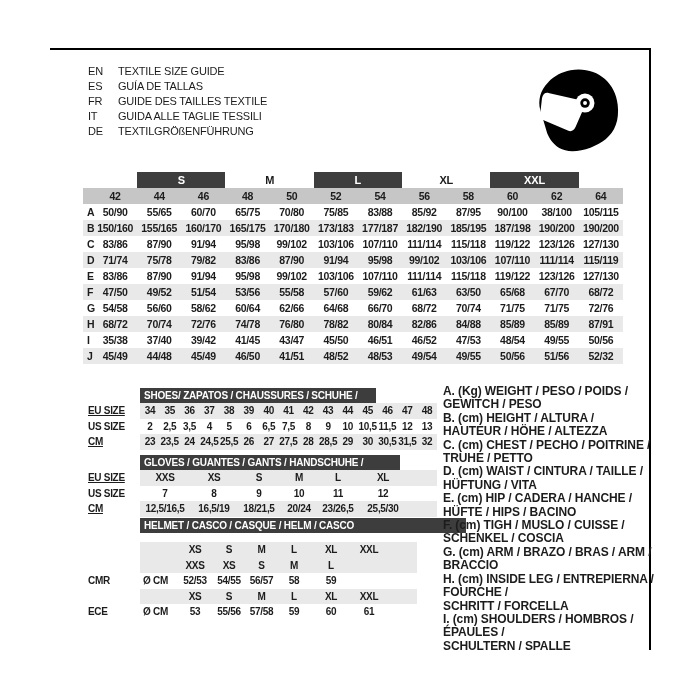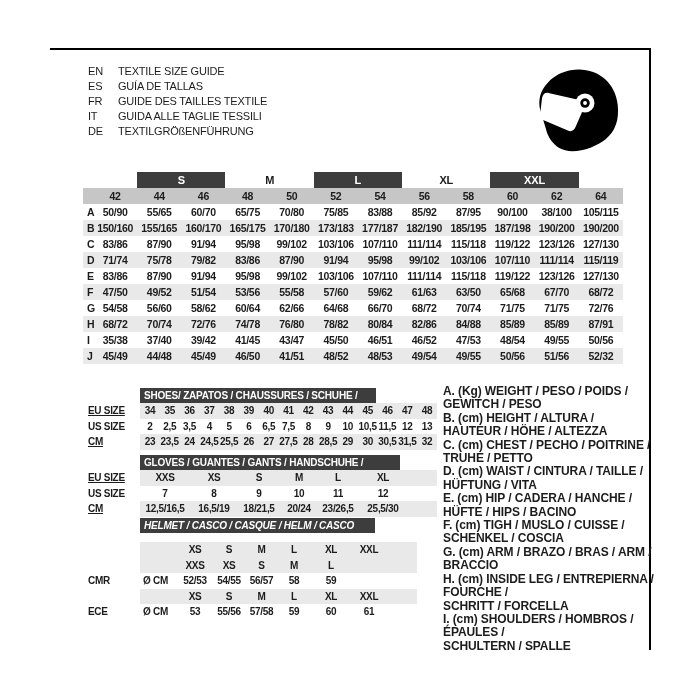"HELMET / CASCO / CASQUE" div.bar-title { font-style: italic -> none; width: 235px -> 326px }
